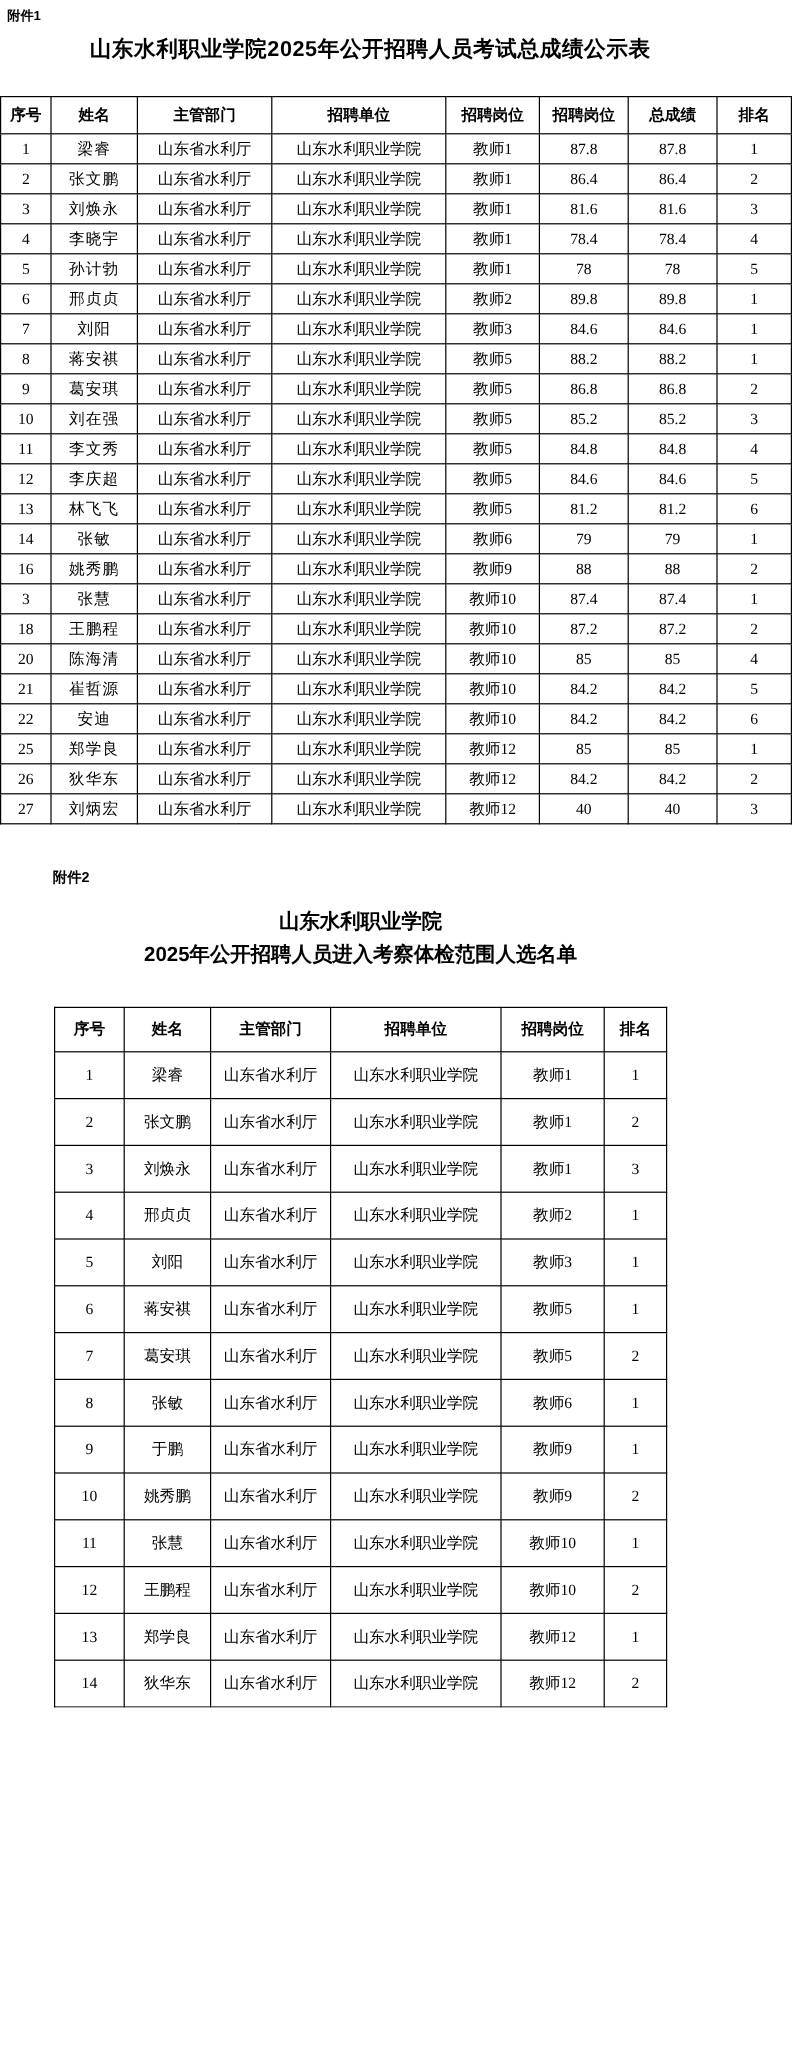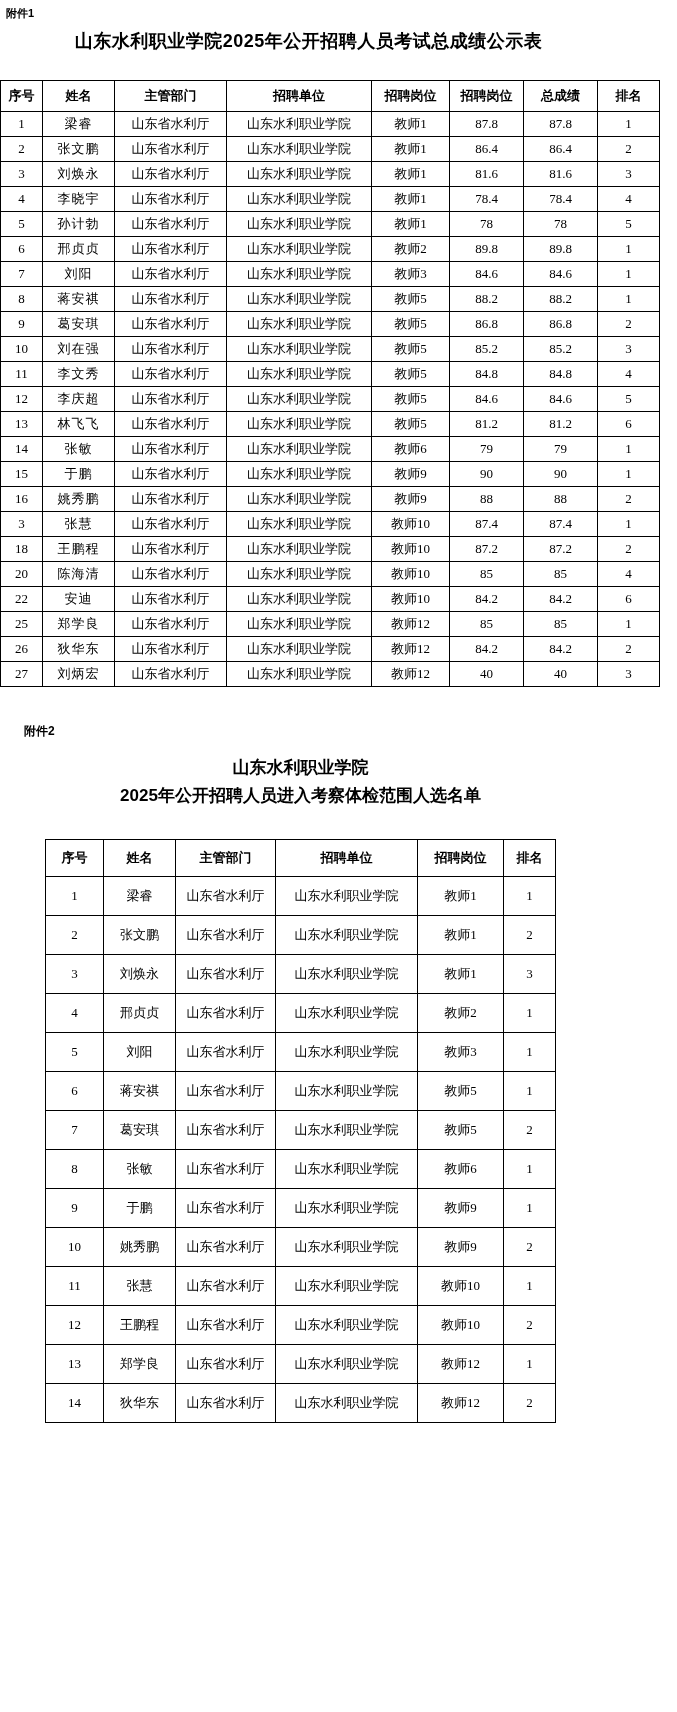"15" tr { html: <tr> <td>15</td> <td>于鹏</td> <td>山东省水利厅</td> <td>山东水利职业学院</td> <td>教师9</td> <td>90</td> <td>90</td> <td>1</td> </tr> -> none }
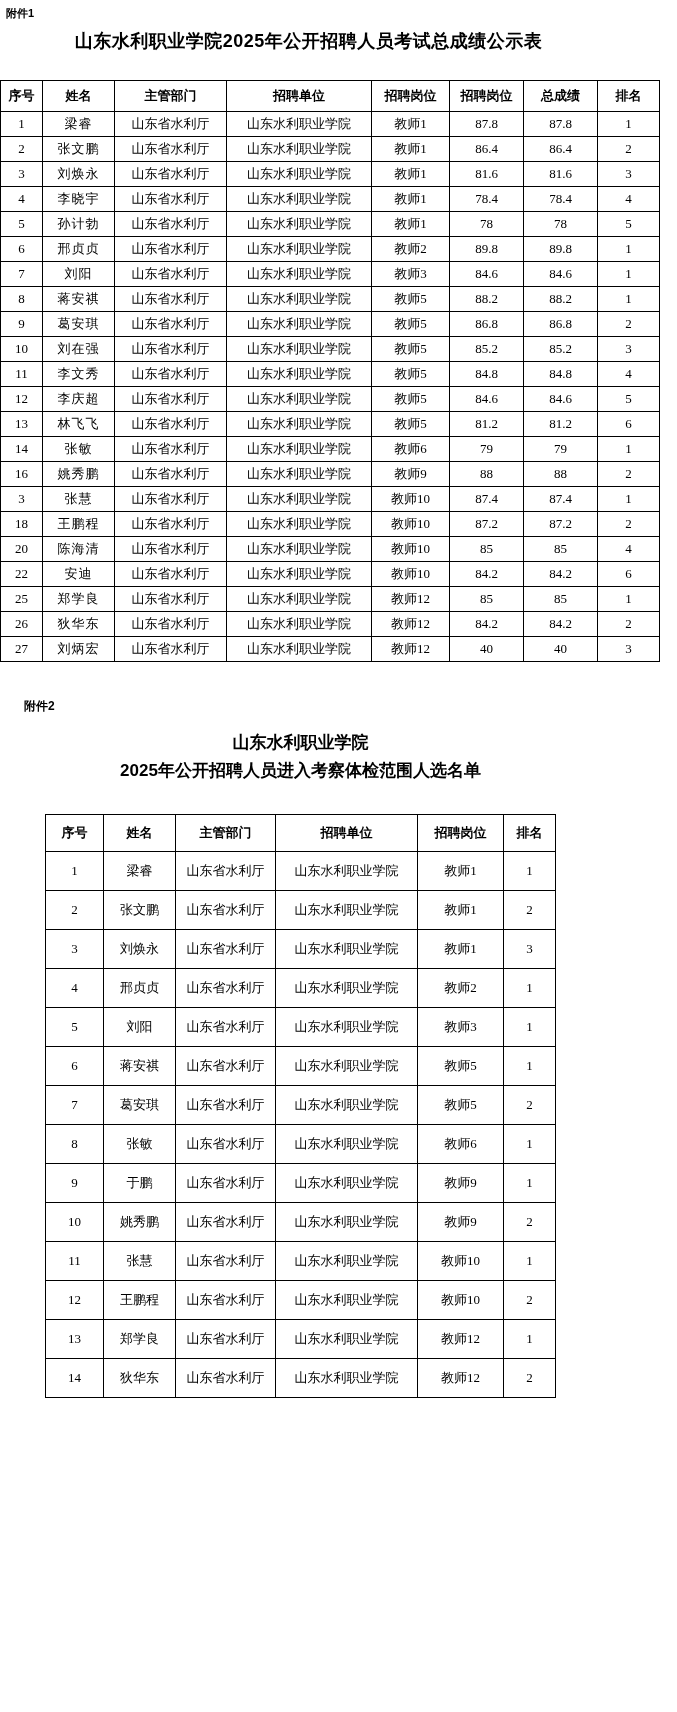"21" tr { html: none -> <tr> <td>21</td> <td>崔哲源</td> <td>山东省水利厅</td> <td>山东水利职业学院</td> <td>教师10</td> <td>84.2</td> <td>84.2</td> <td>5</td> </tr> }
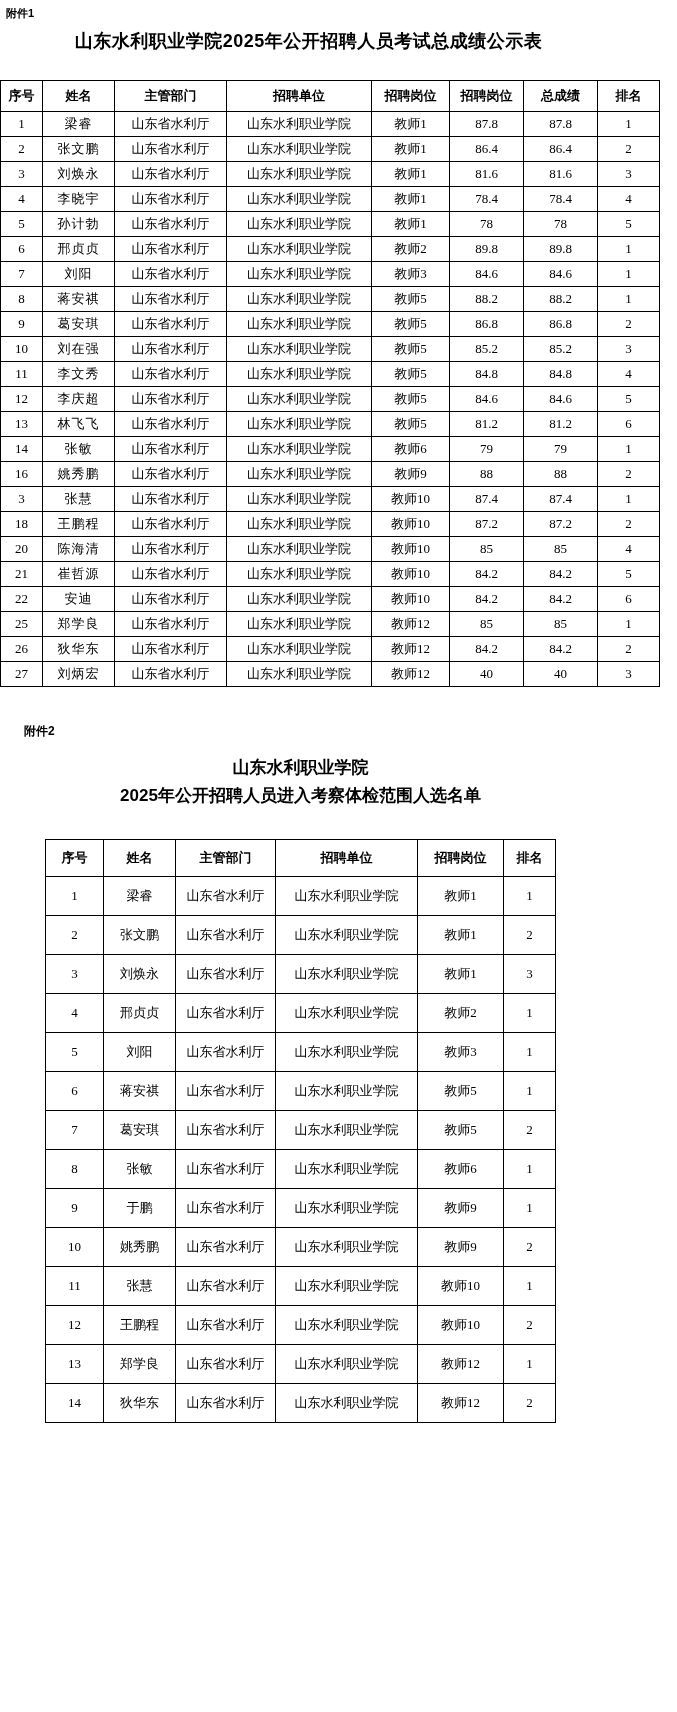"附件2" .att2-label { padding: 36px 0 0 24px -> 36px 0 0 44px }
